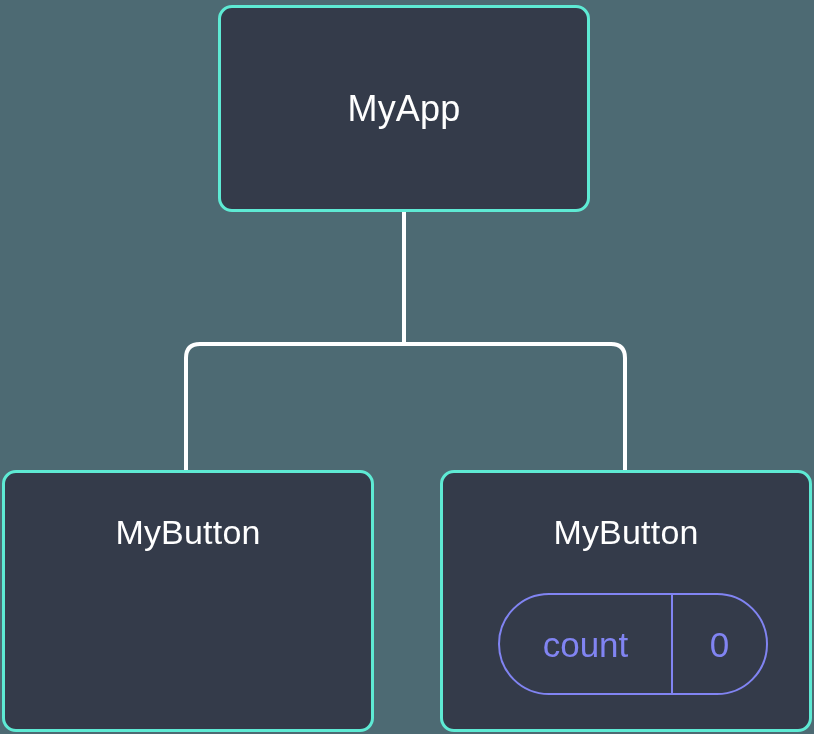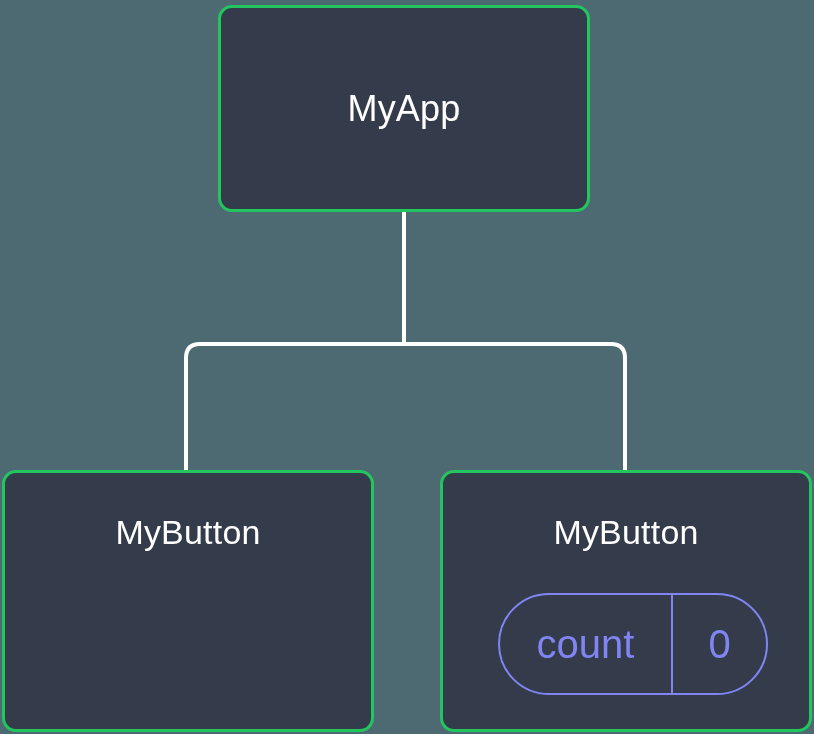"MyApp" .node { border: 3px solid #22c55e -> 3px solid #5eead4 }
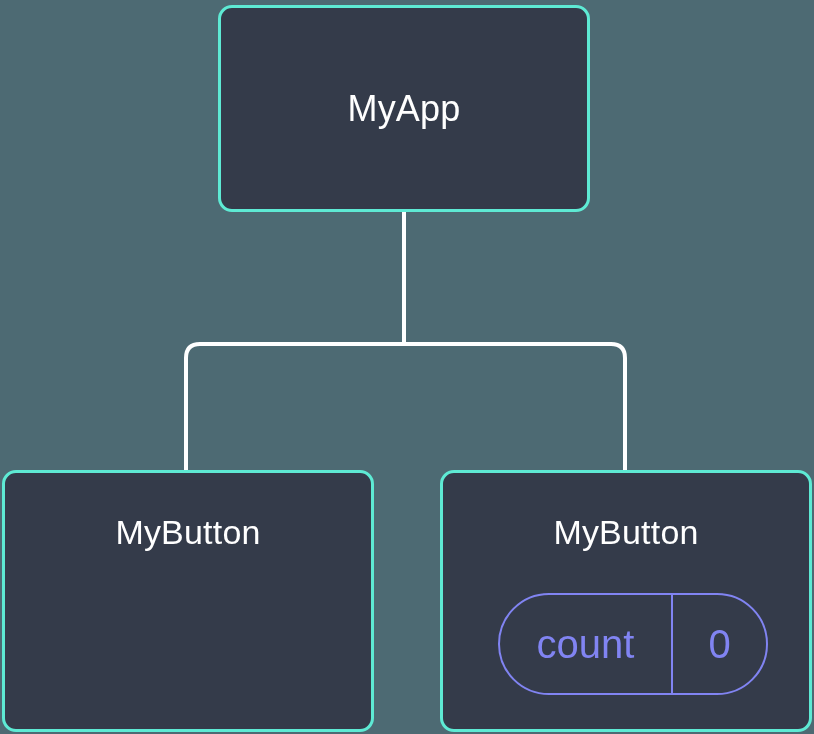"count" .pill-key, .pill-val { font-size: 40px -> 35px }
